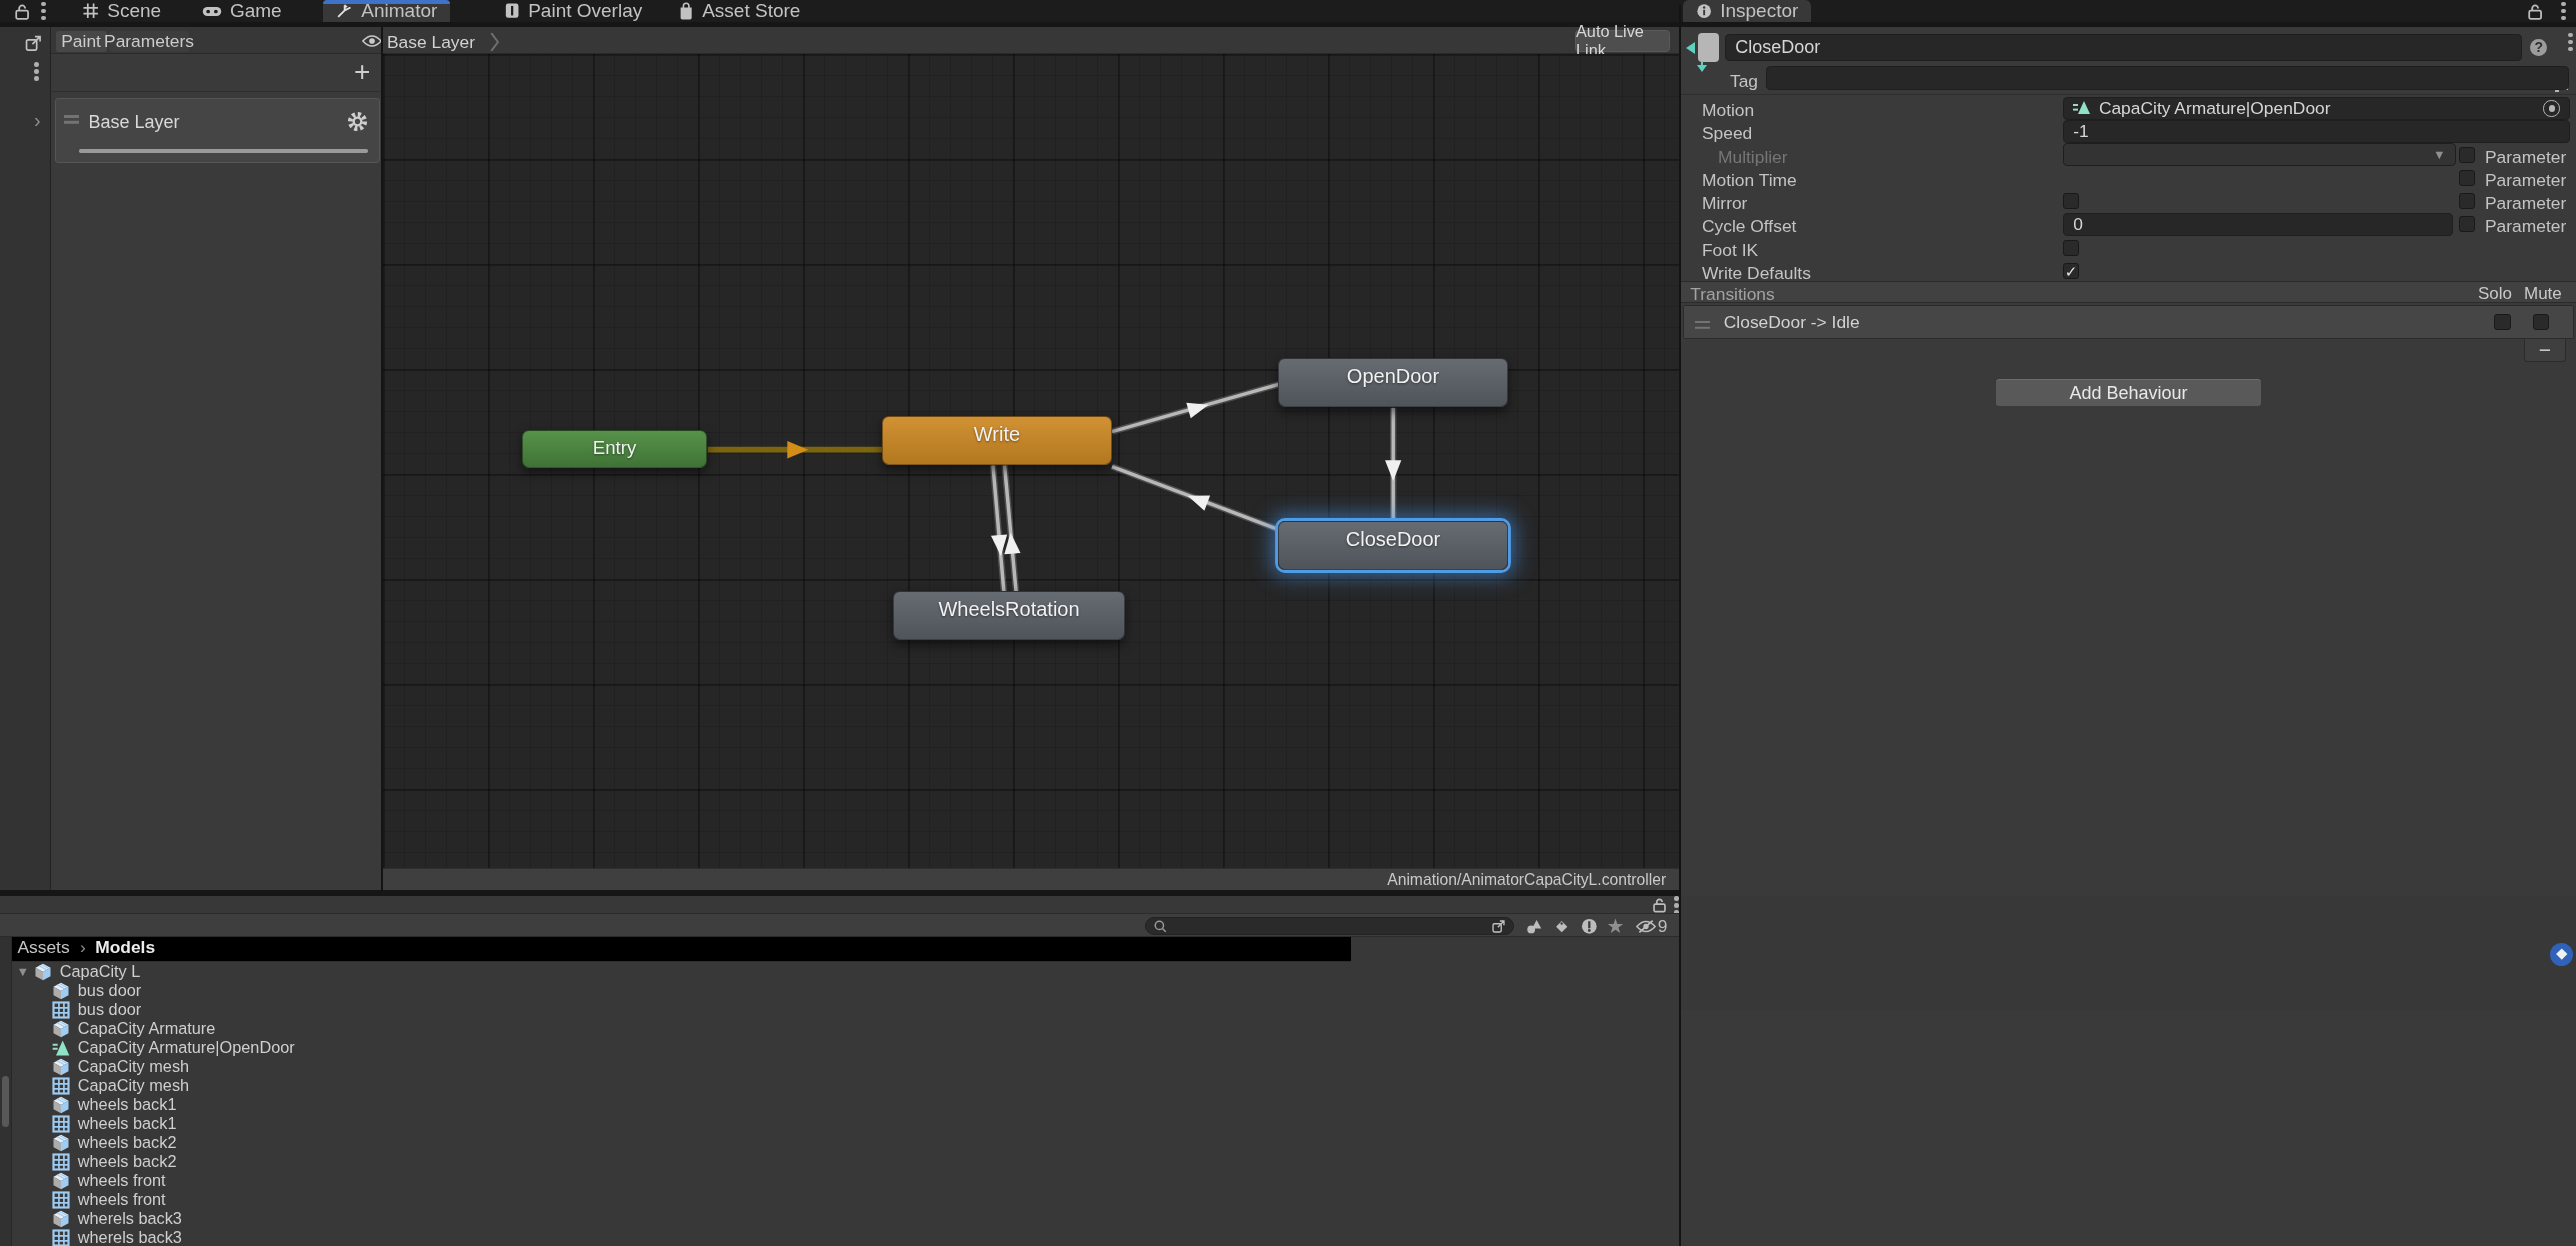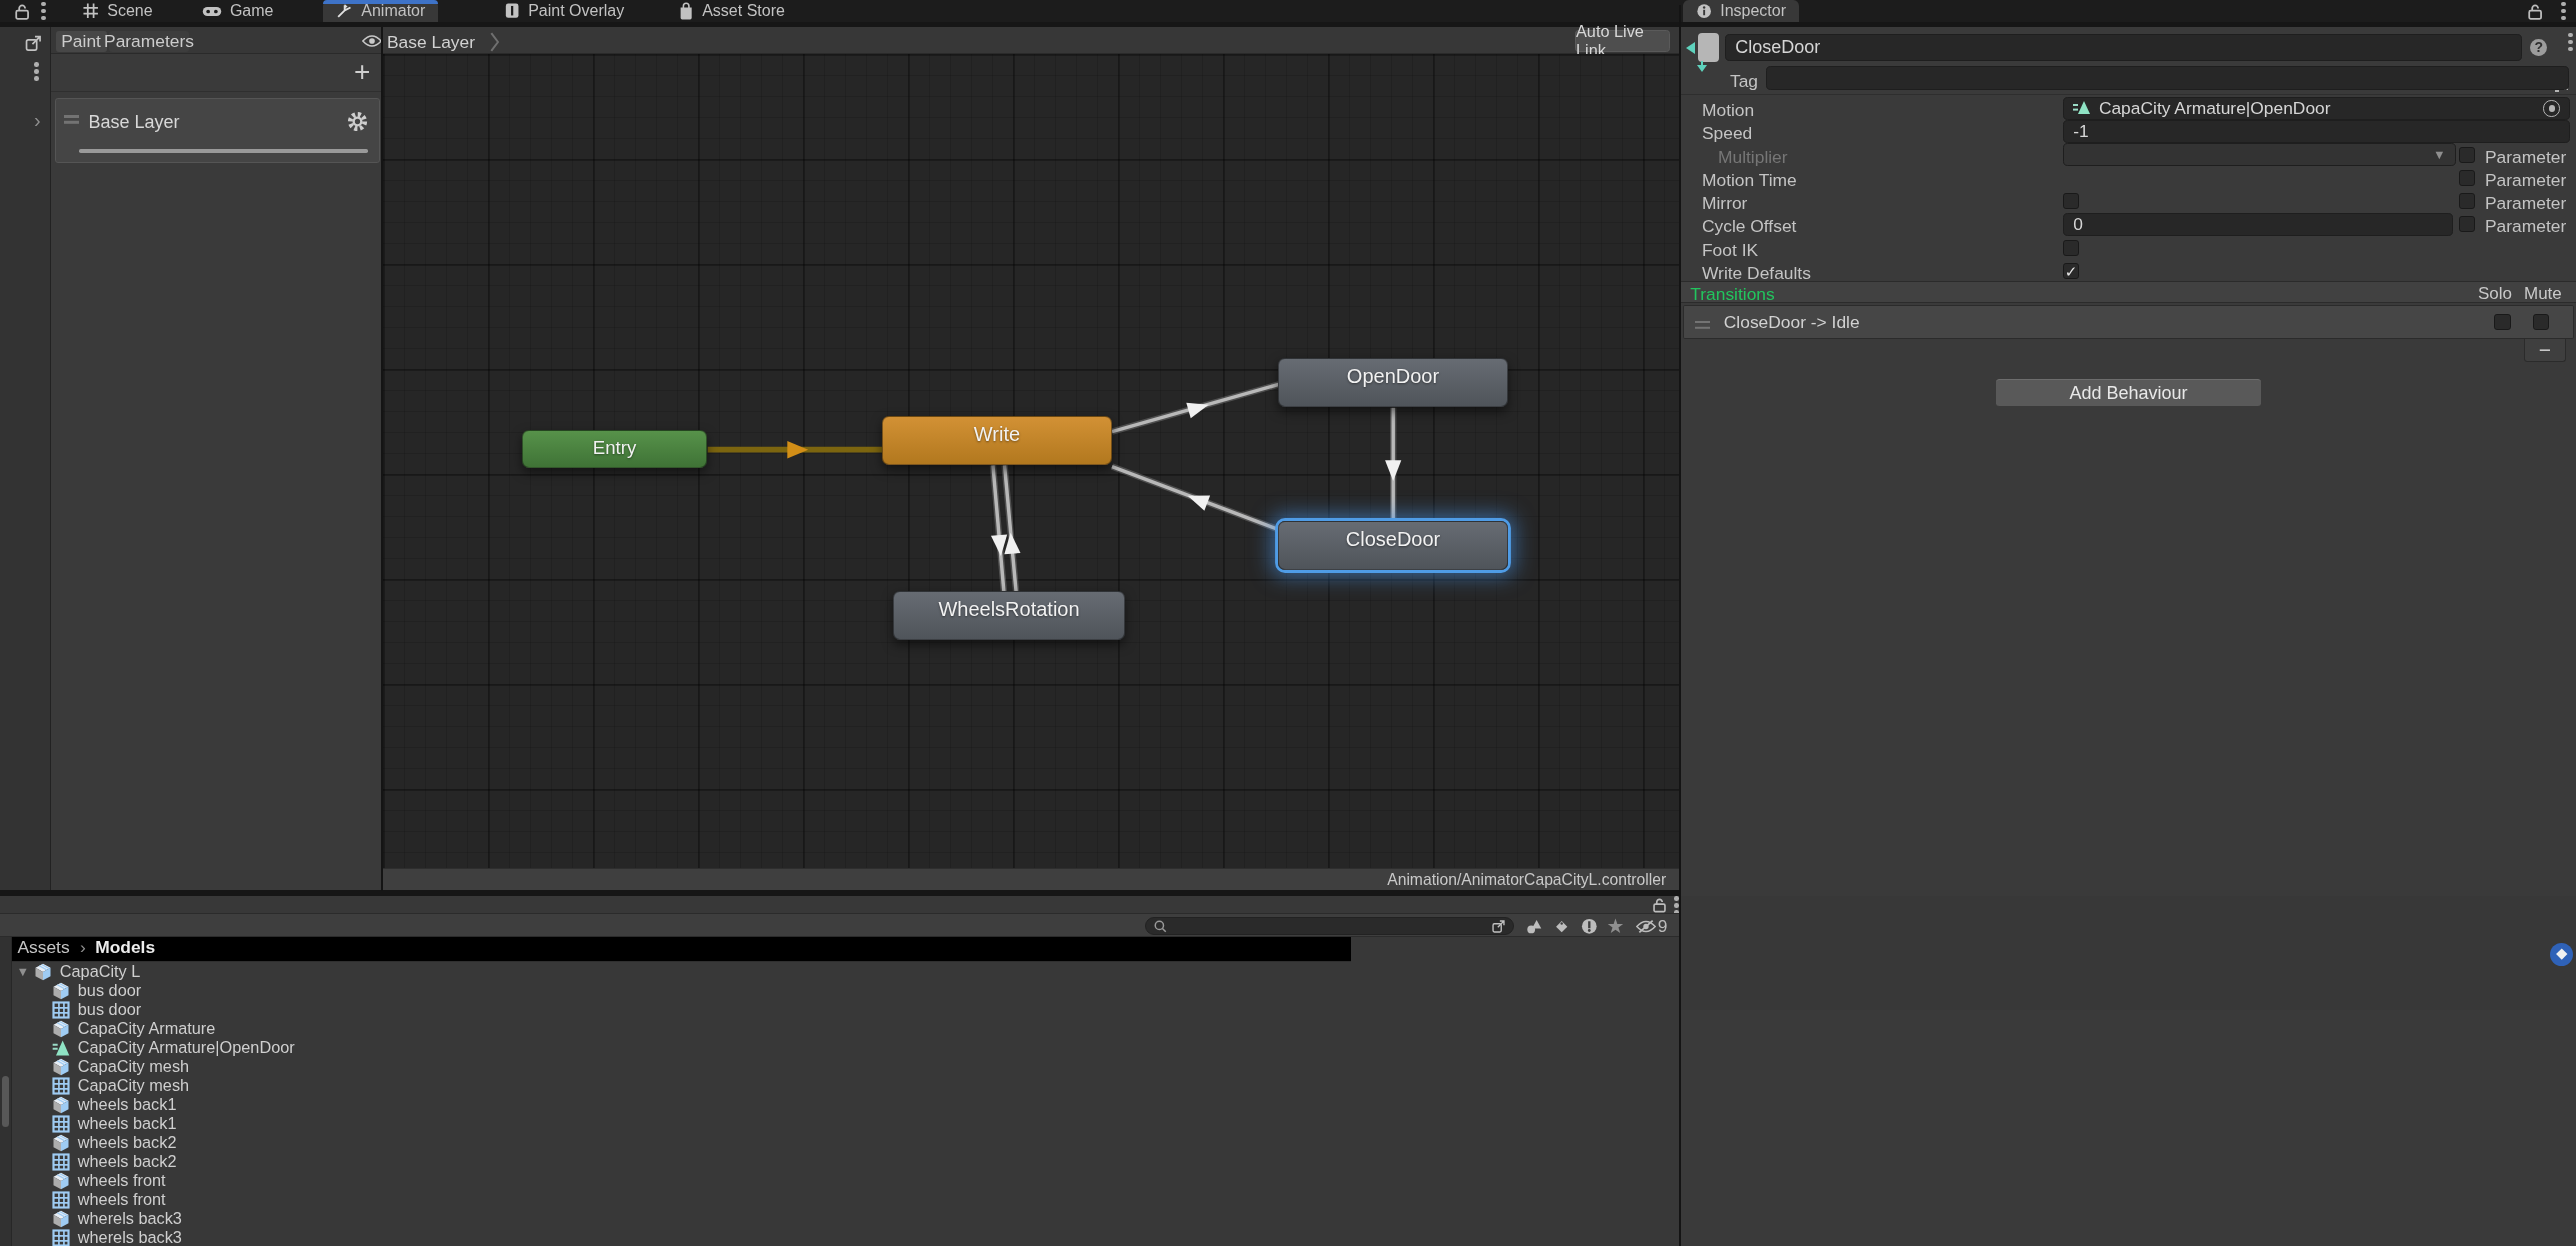"Scene" .tab { font-size: 16px -> 19px }
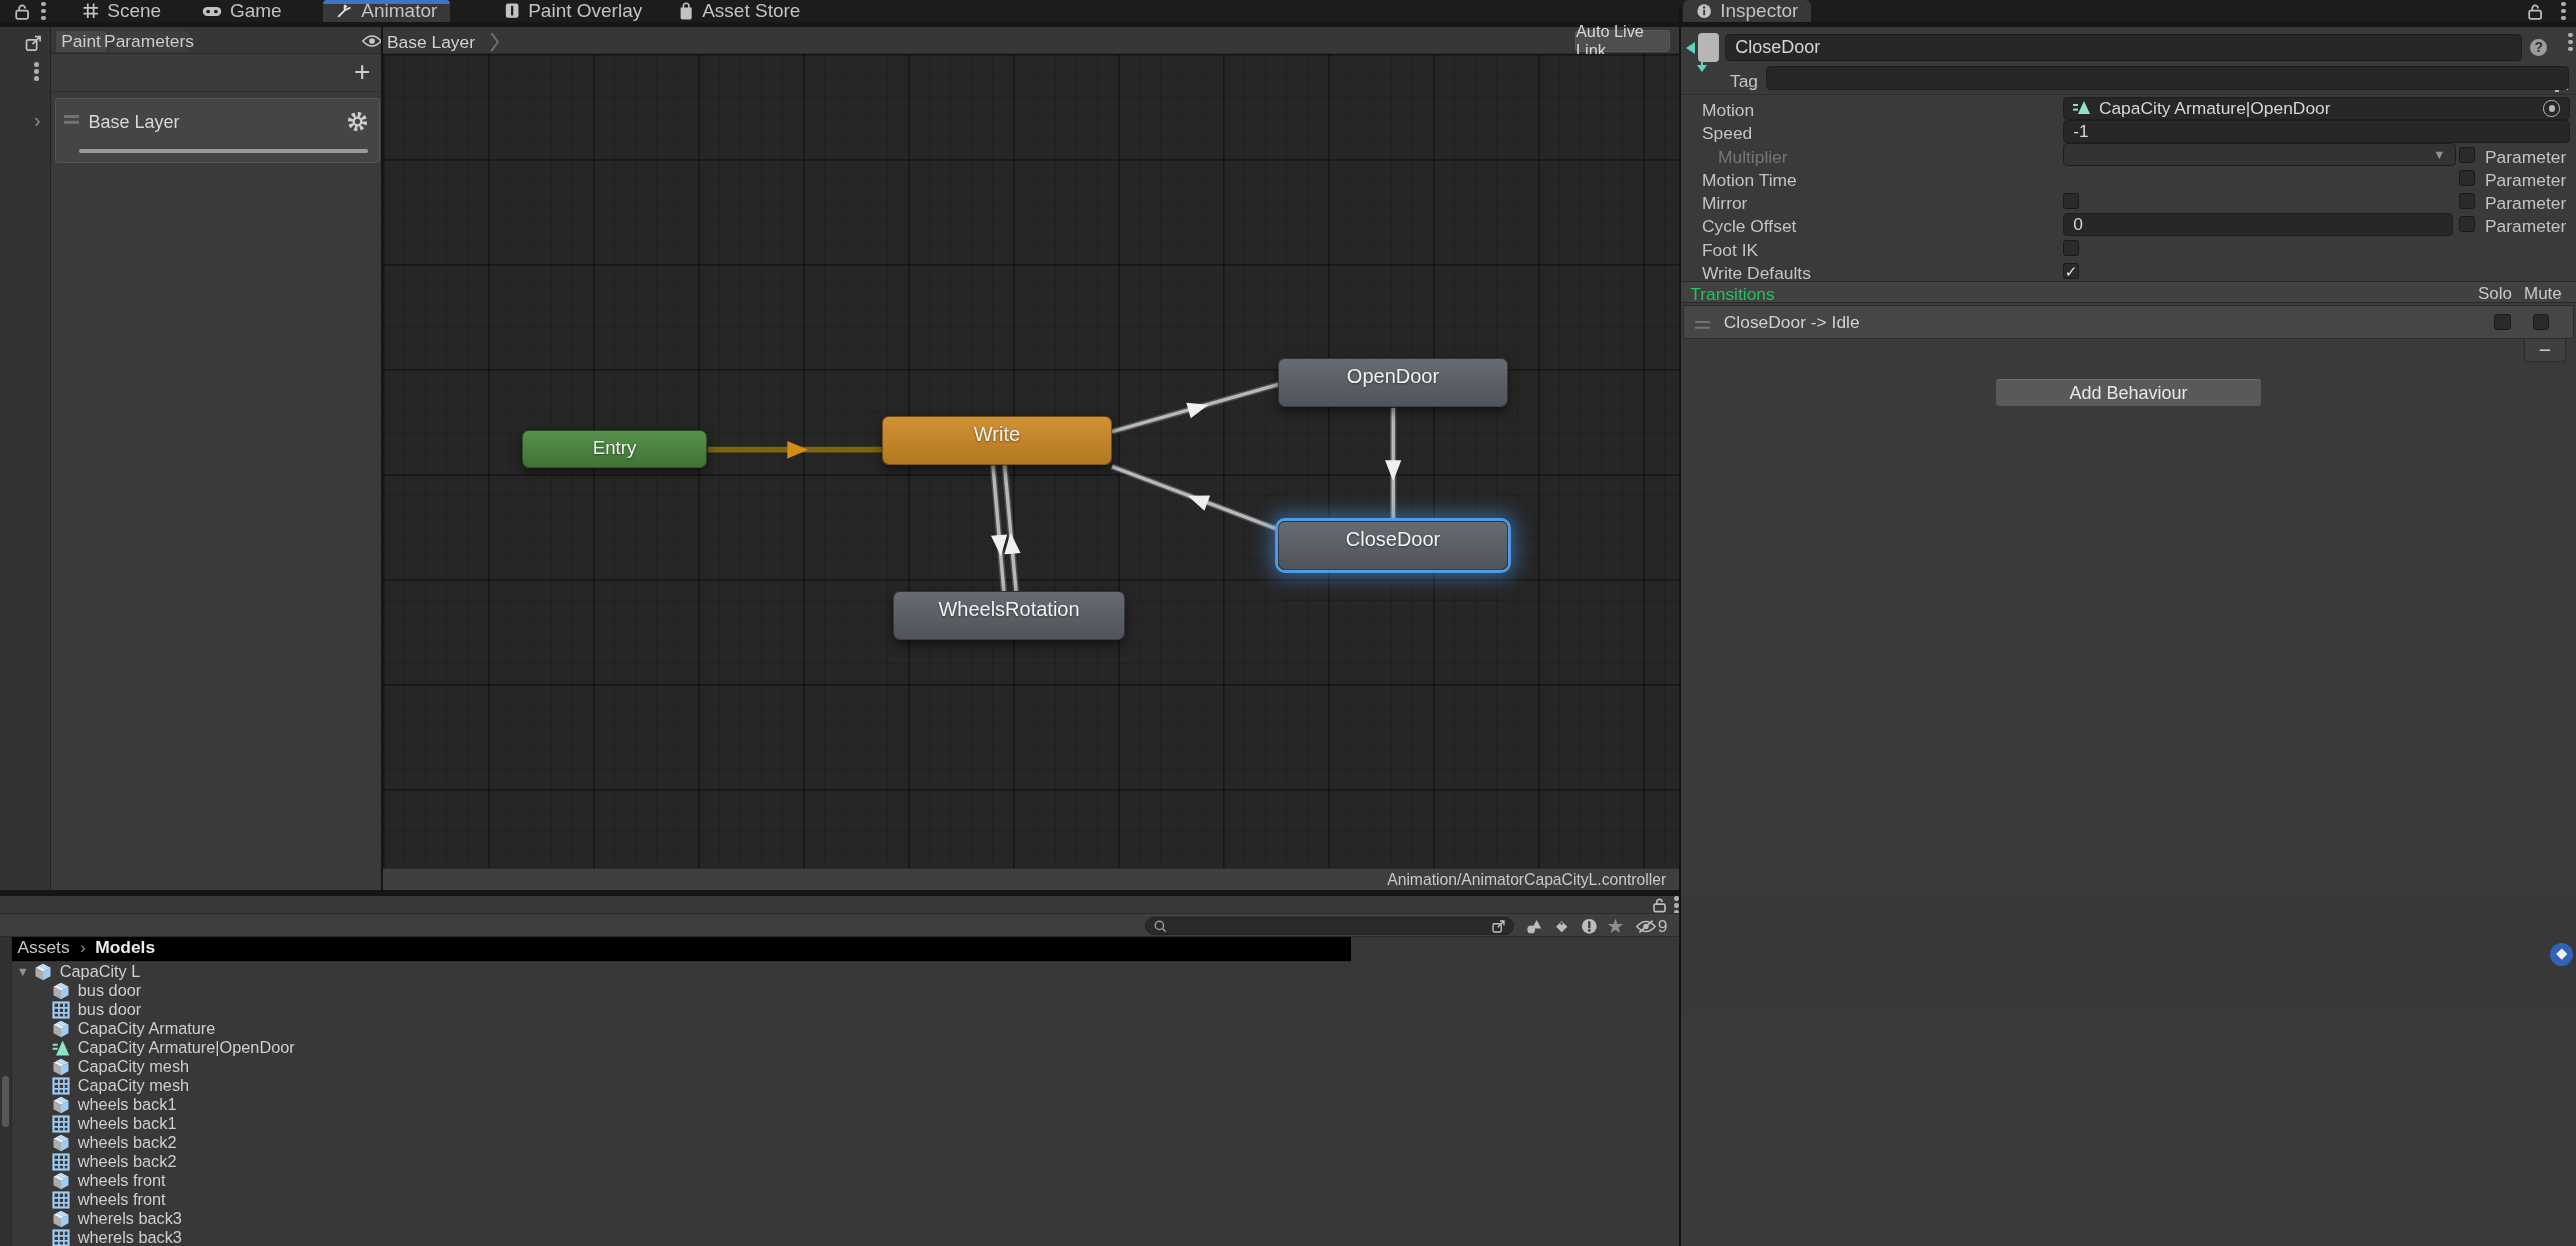"Transitions" div.abs { color: #22c55e -> #a3a3a3 }
